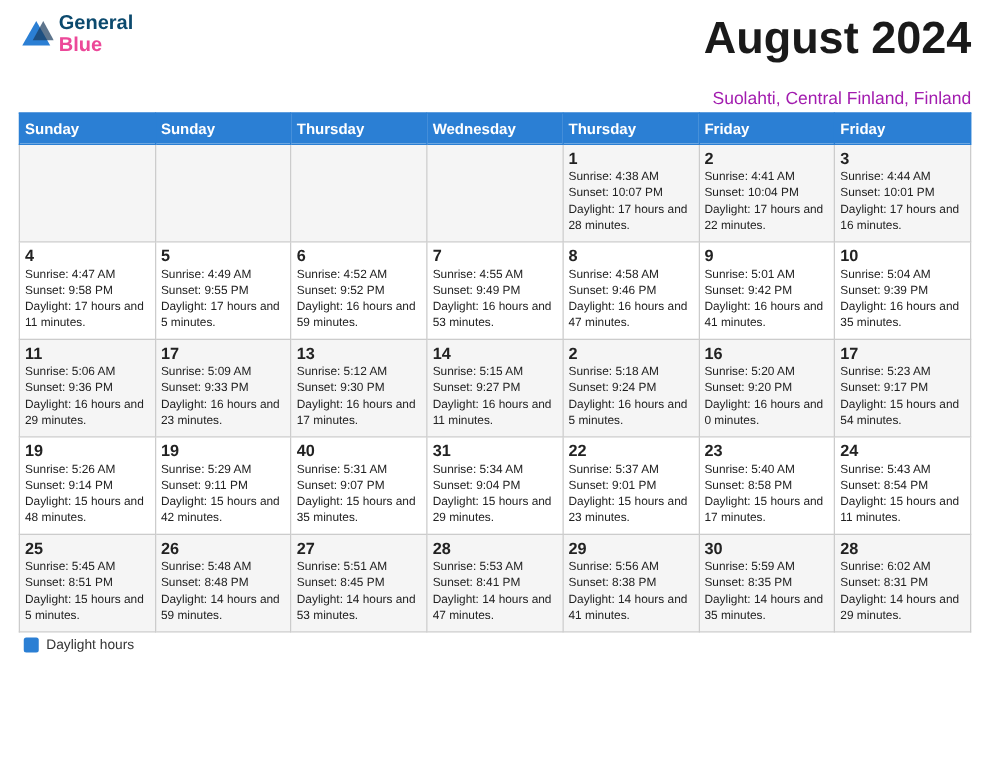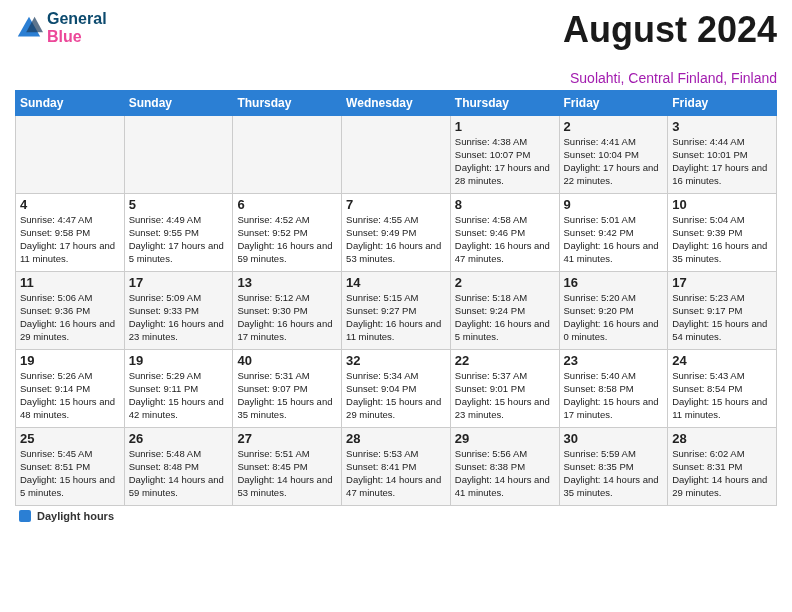"32" span.day-num { text: 32 -> 31 }
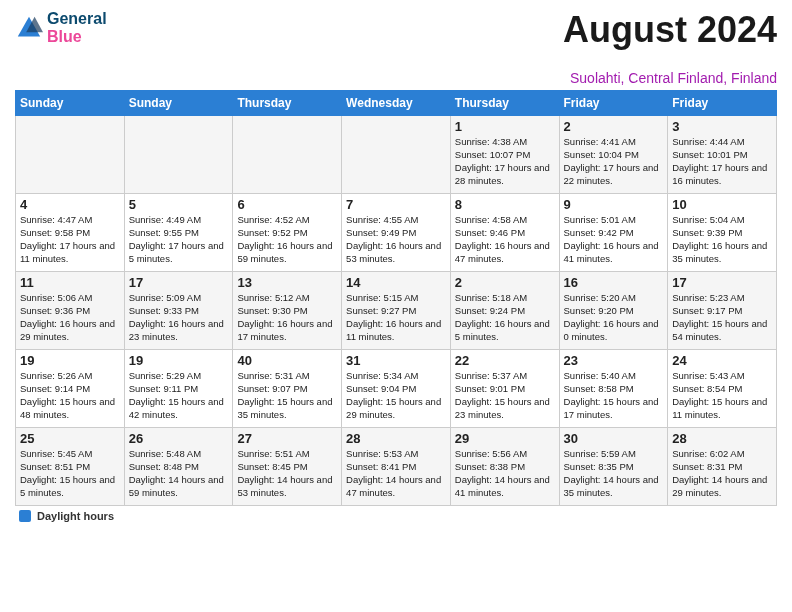"Daylight hours" .footer { font-weight: bold -> none }
